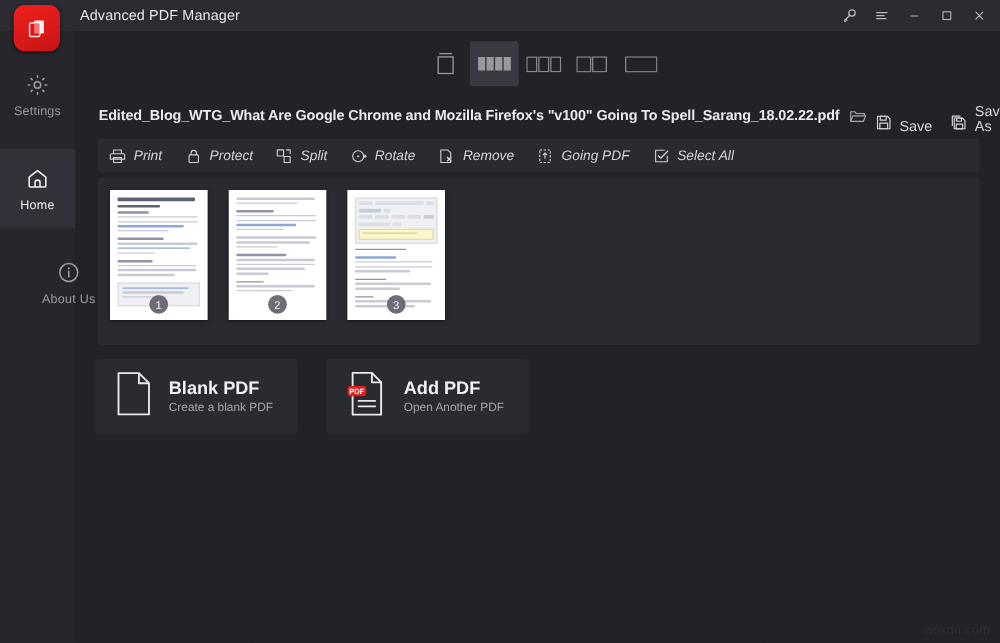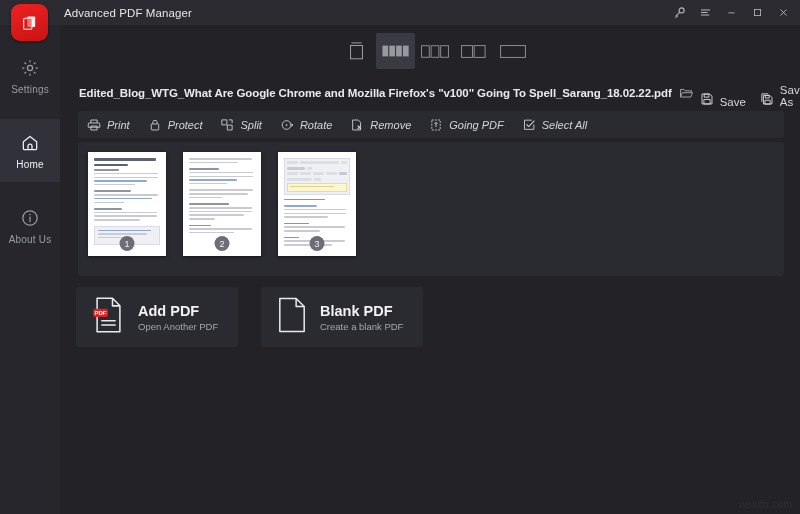"About Us" .side-item:nth-child(3) { padding-left: none -> 25px }
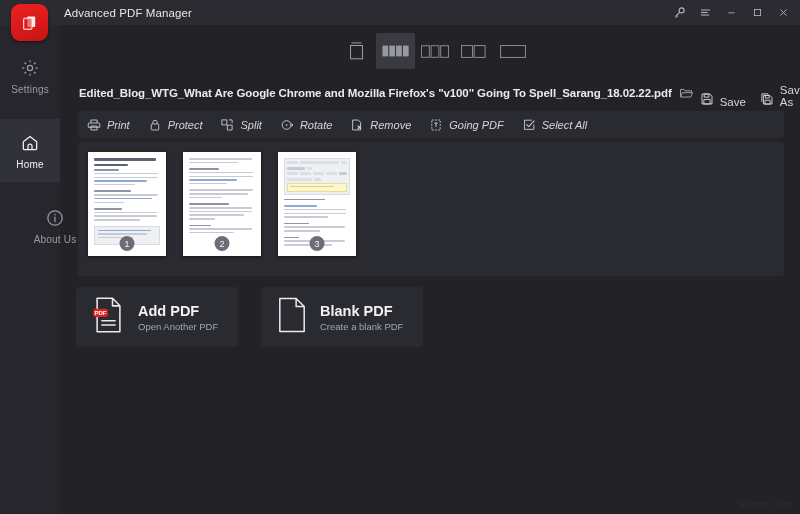"Add PDF" div.card { order: before "Blank PDF" -> after "Blank PDF" }
